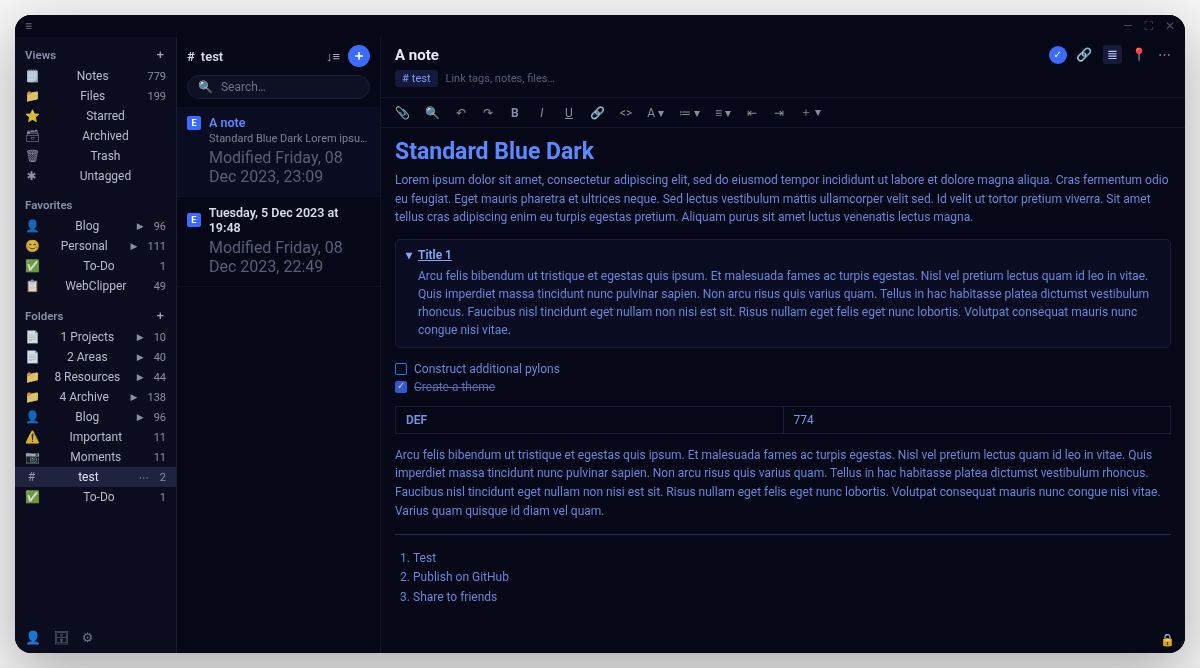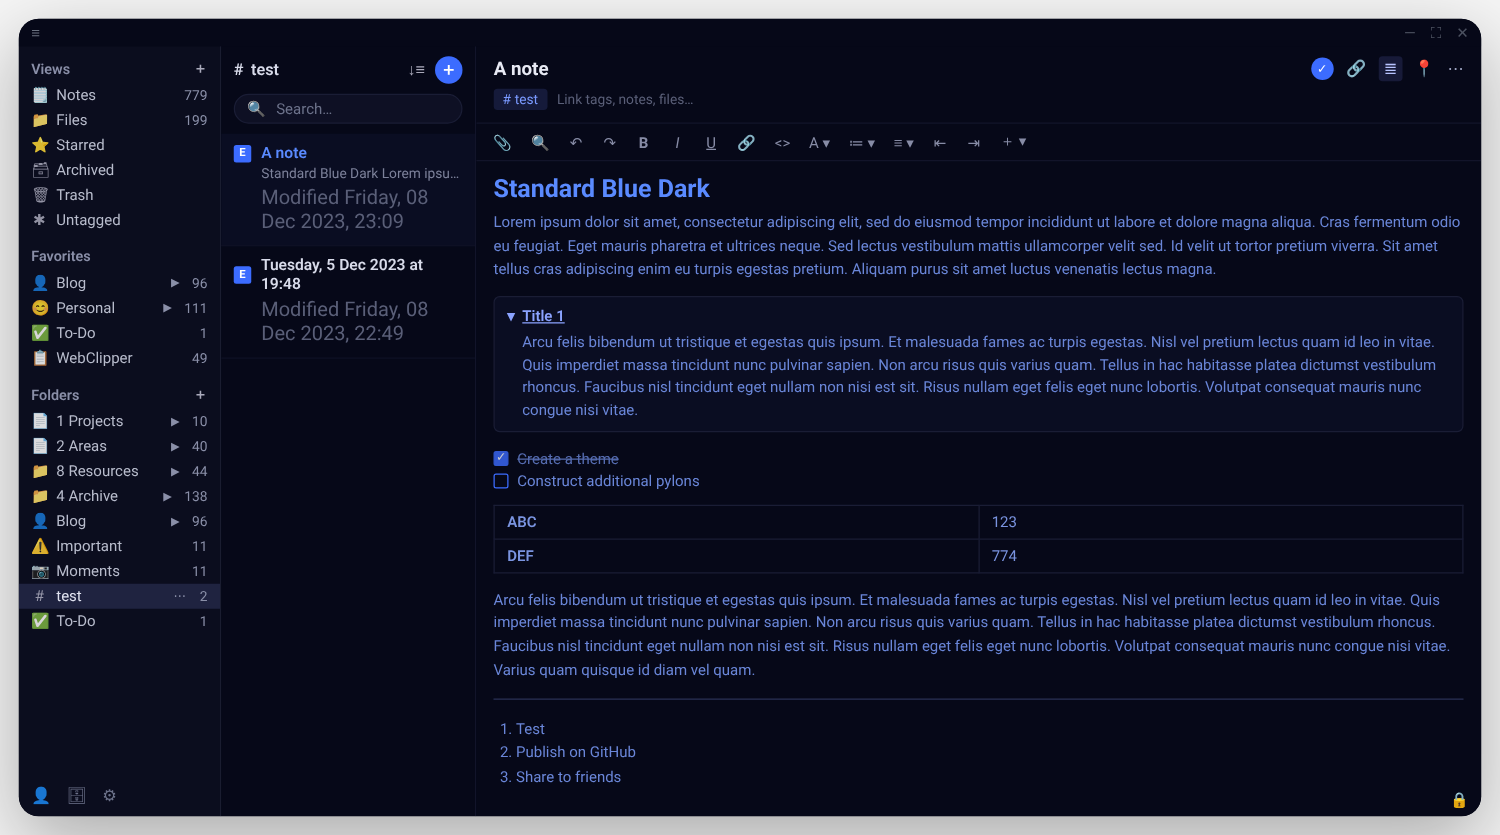"Notes" .side-item .label { text-align: none -> center }
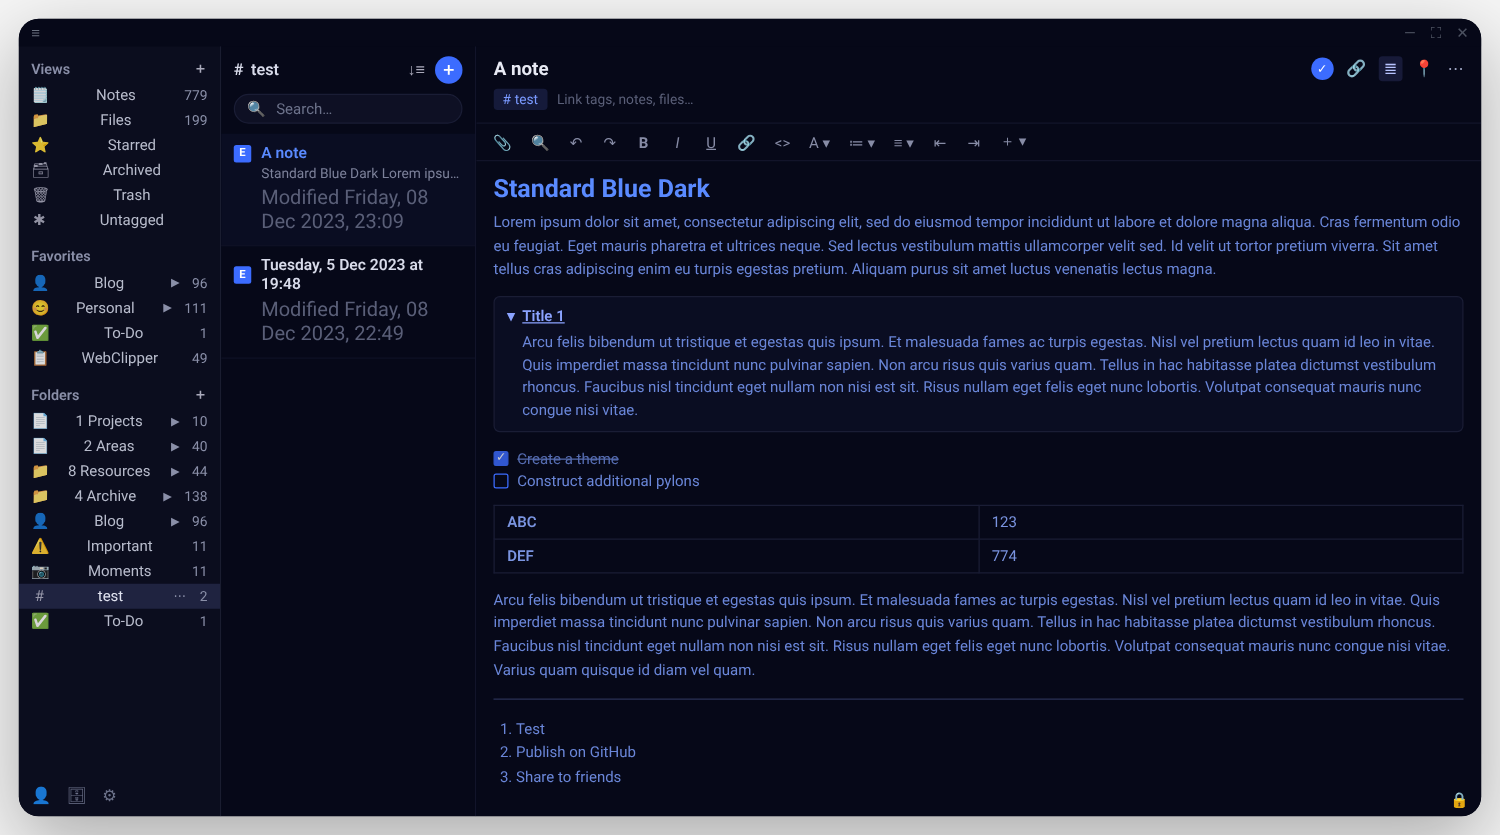"Standard Blue Dark" h2.doc-heading { font-size: 20px -> 23px }
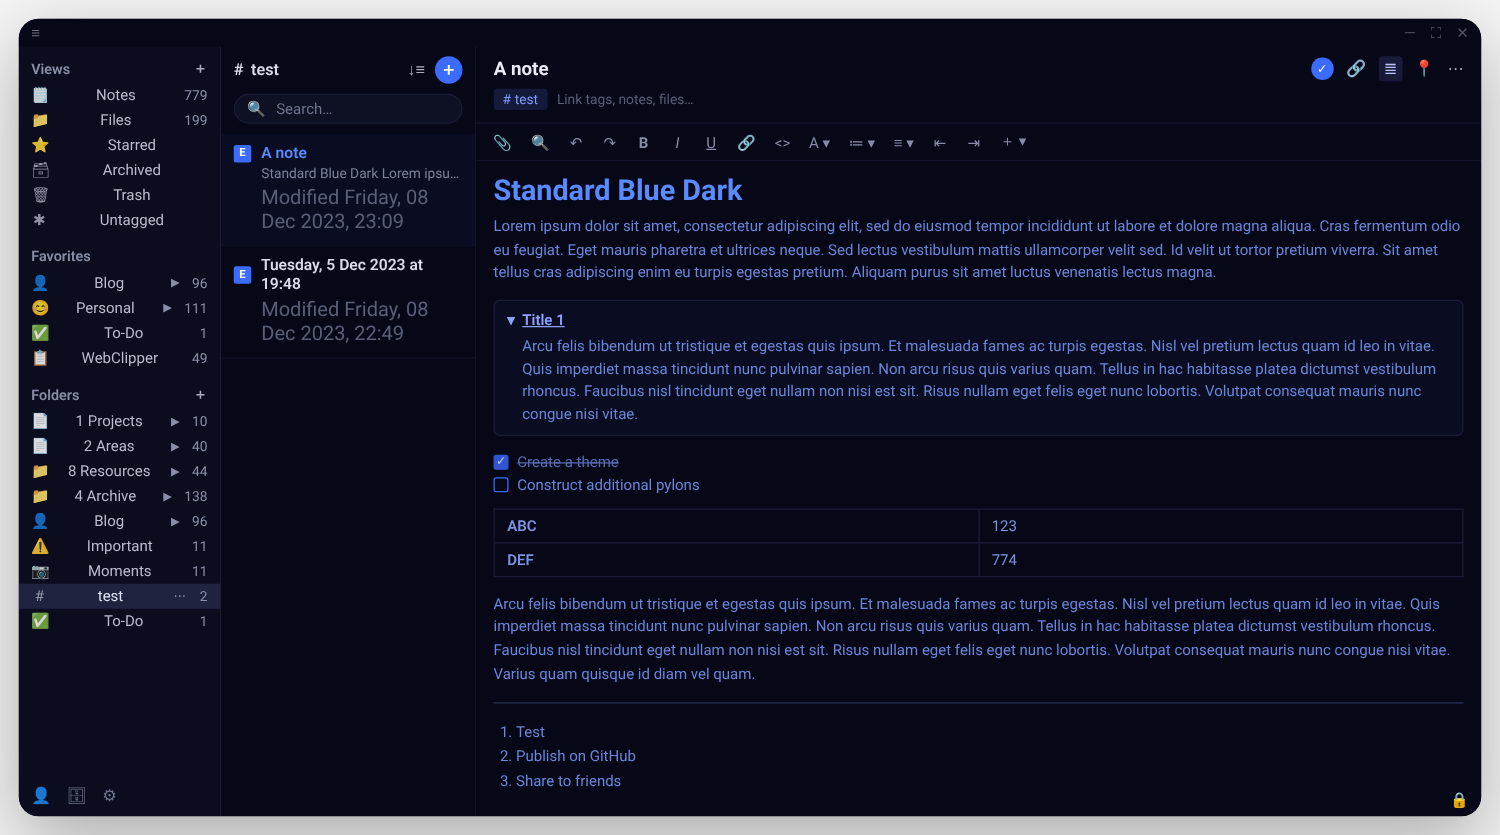"Create a theme" div.todo-item { order: before "Construct additional pylons" -> after "Construct additional pylons" }
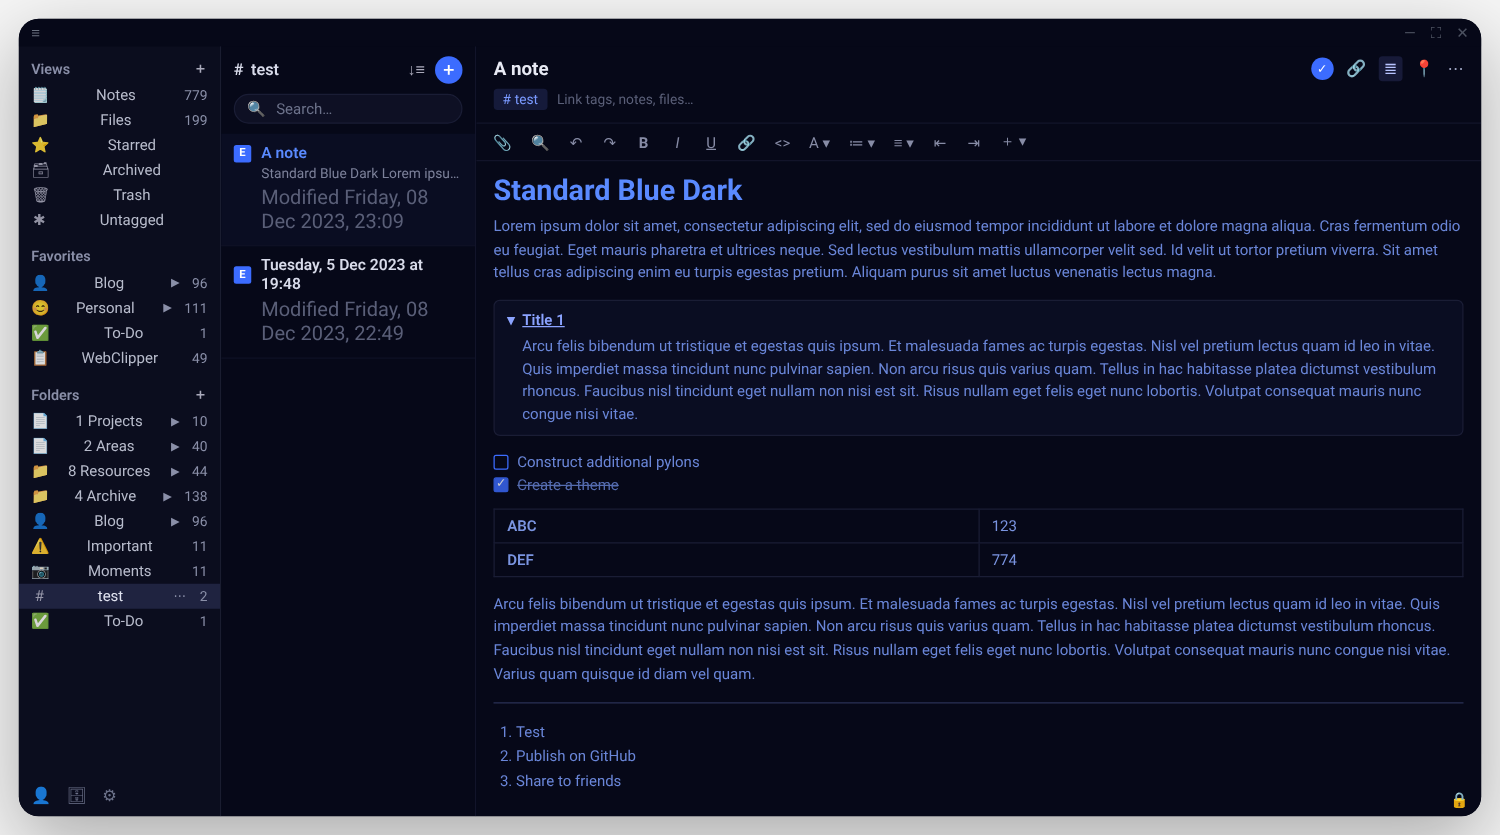"ABC" tr { html: <tr> <td>ABC</td> <td>123</td> </tr> -> none }
